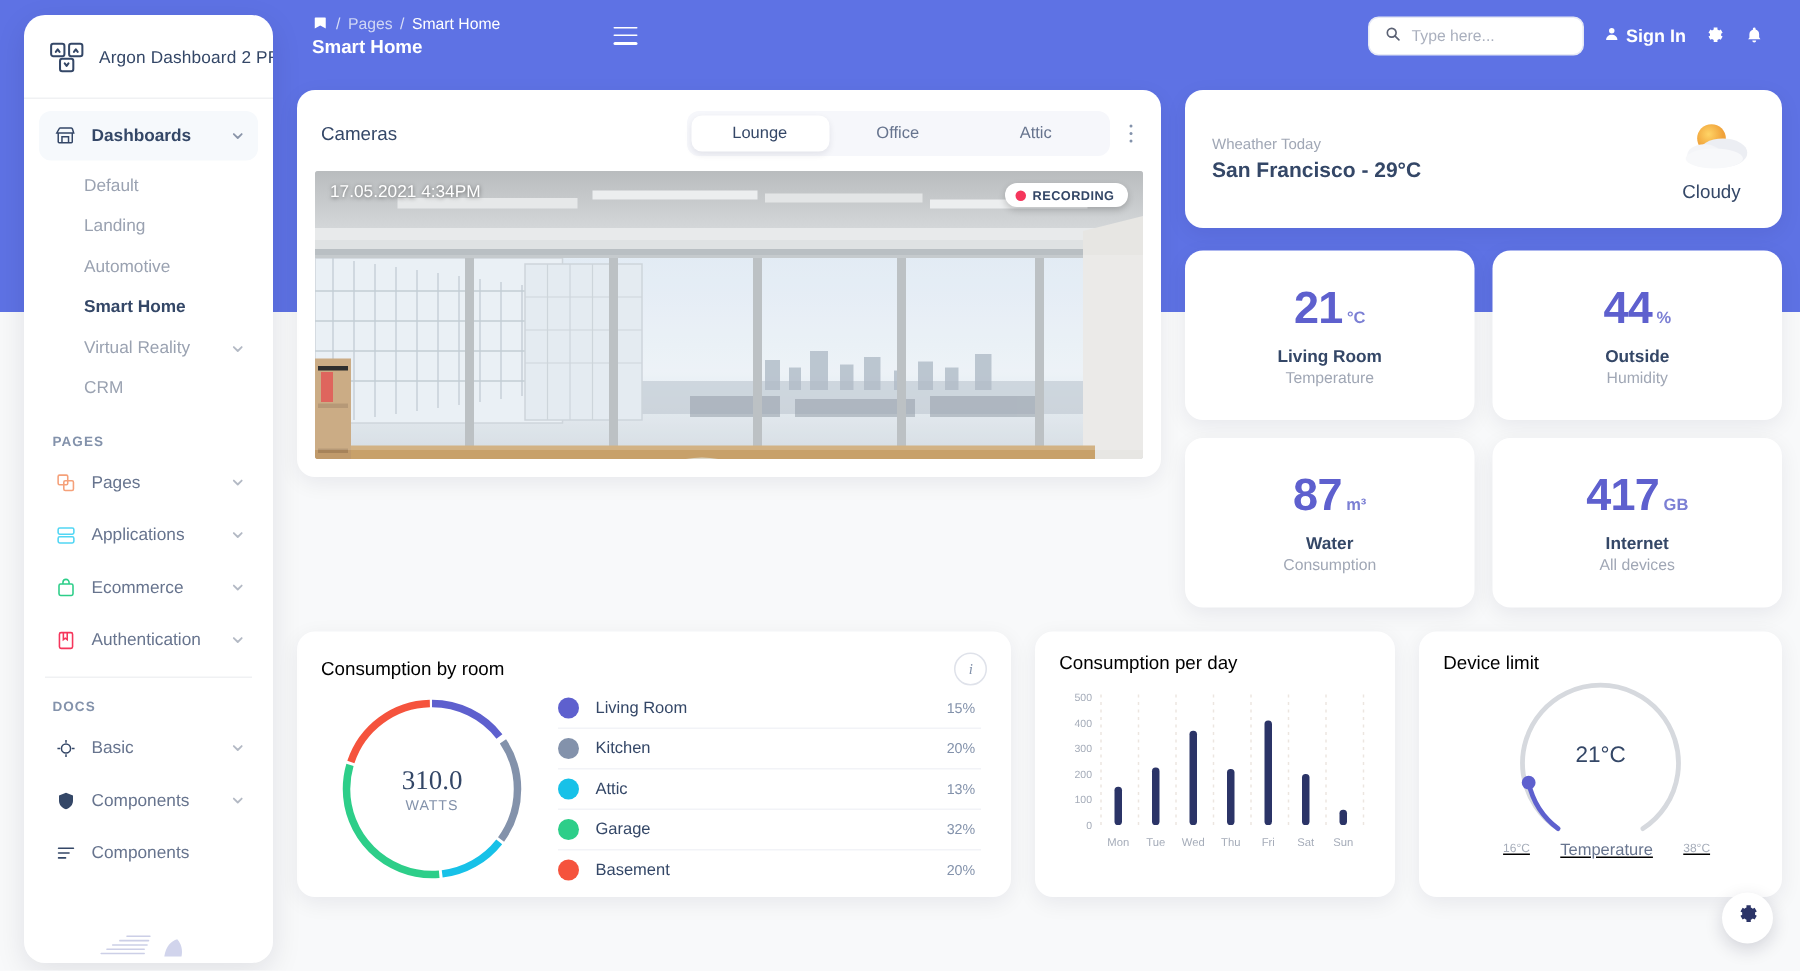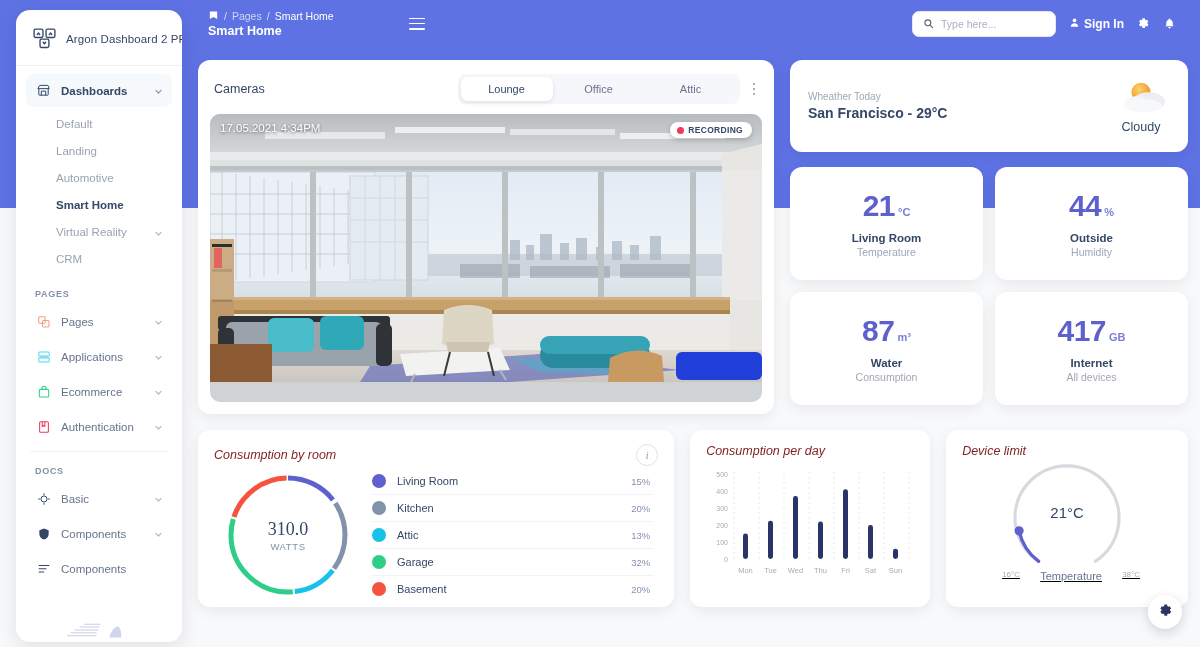"17.05.2021 4:34PM" .cam-view { border-radius: 10px -> 2px; height: 288px -> 192px }
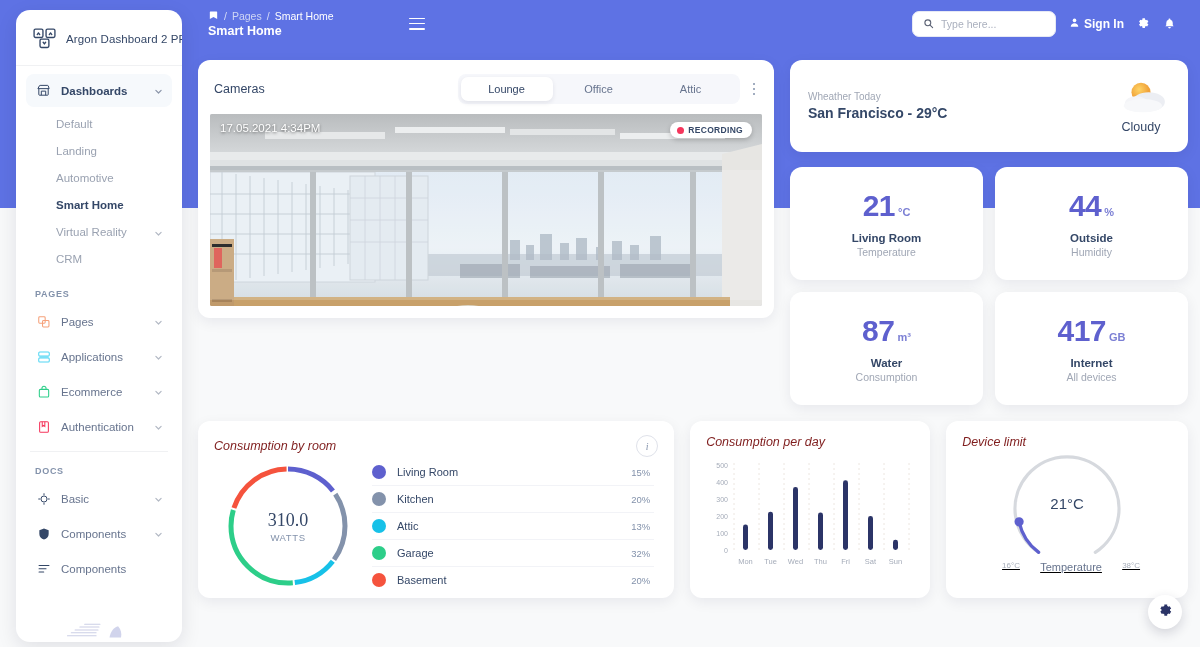"Consumption by room" .card-title { color: #7f1d1d -> #000000; font-style: italic -> none }
